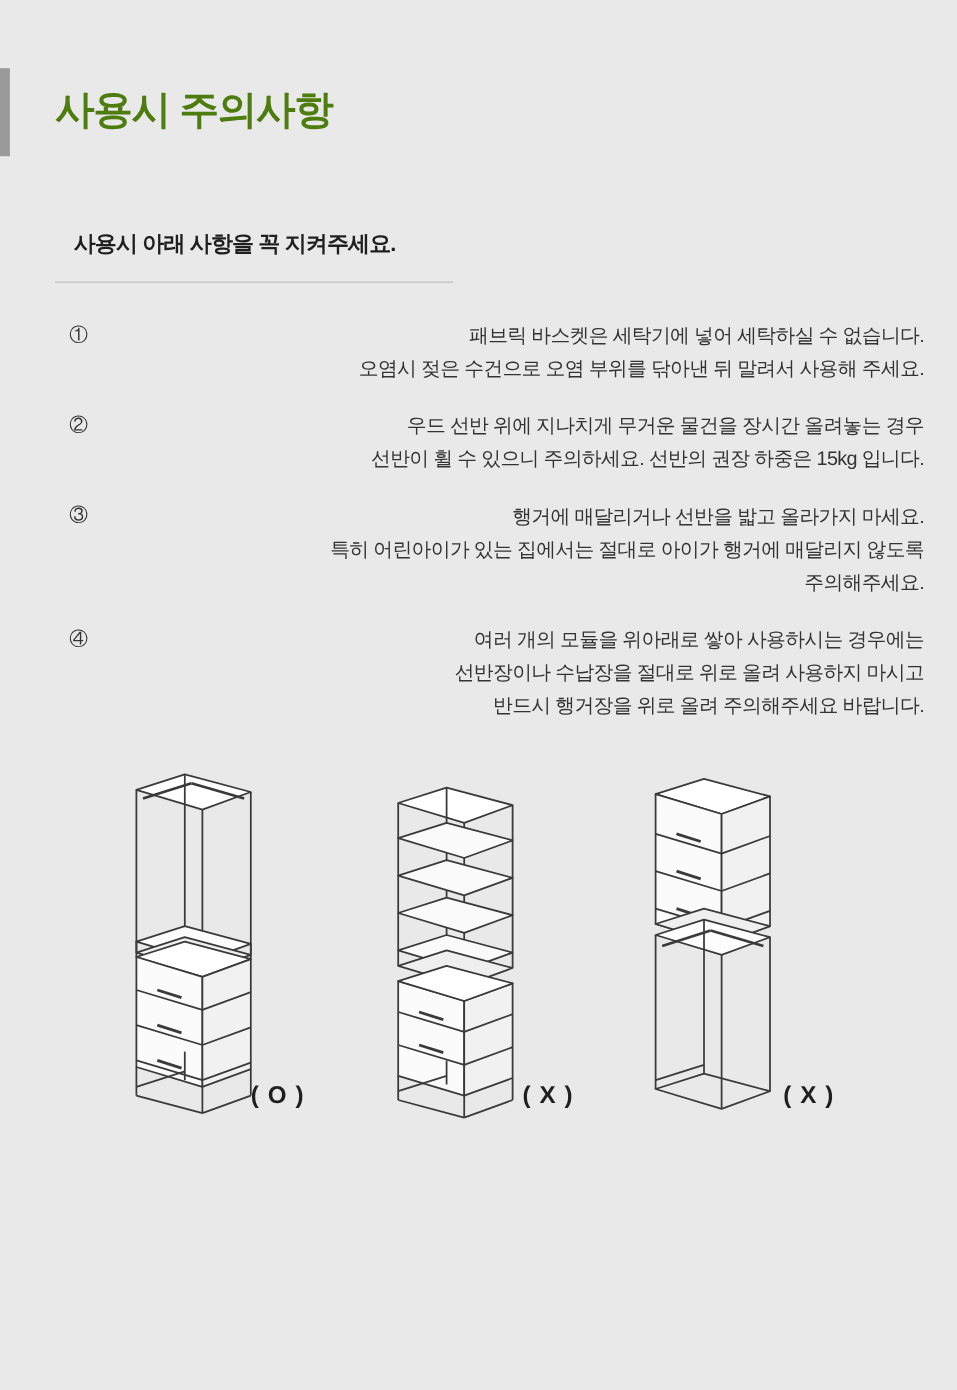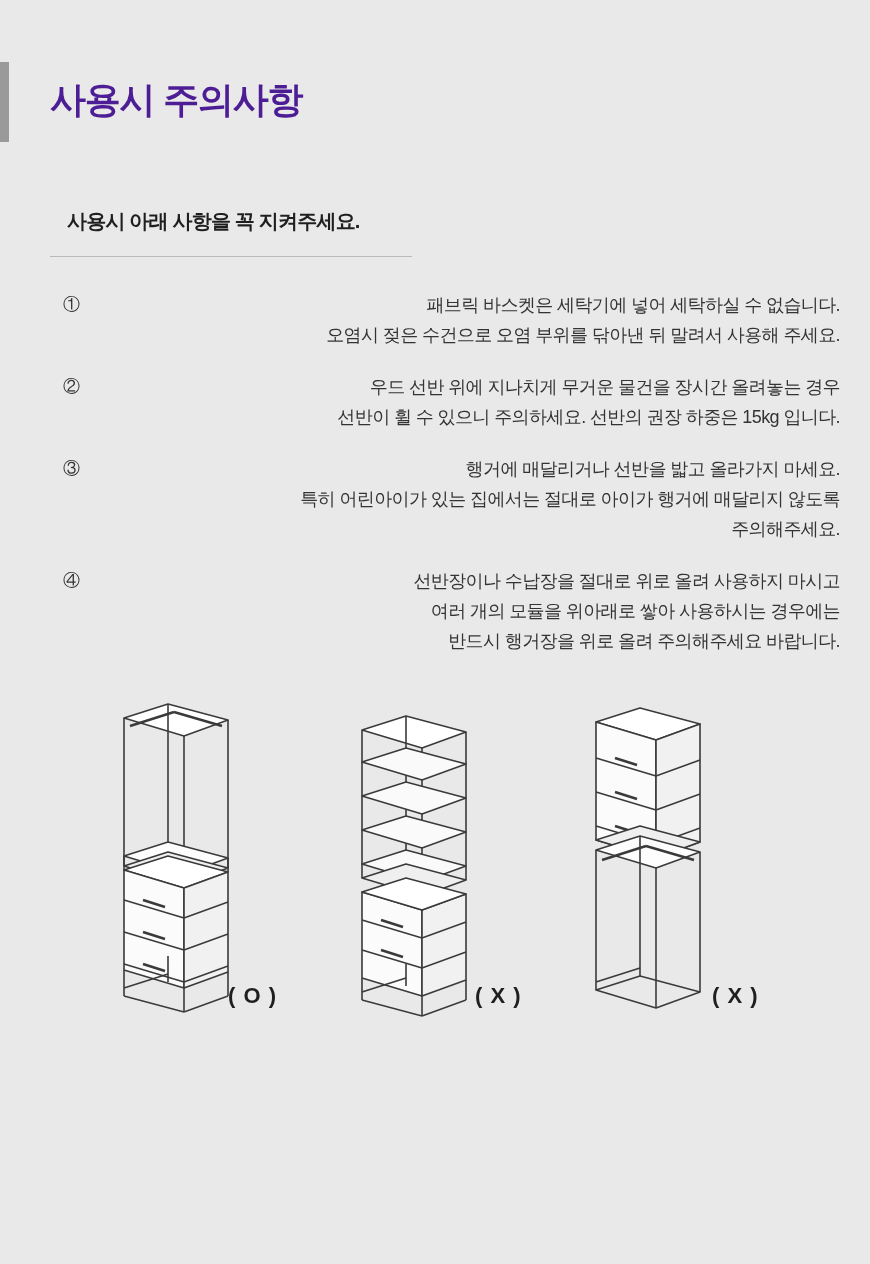"사용시 주의사항" .page-title { color: #4c1d95 -> #4d7c0f }
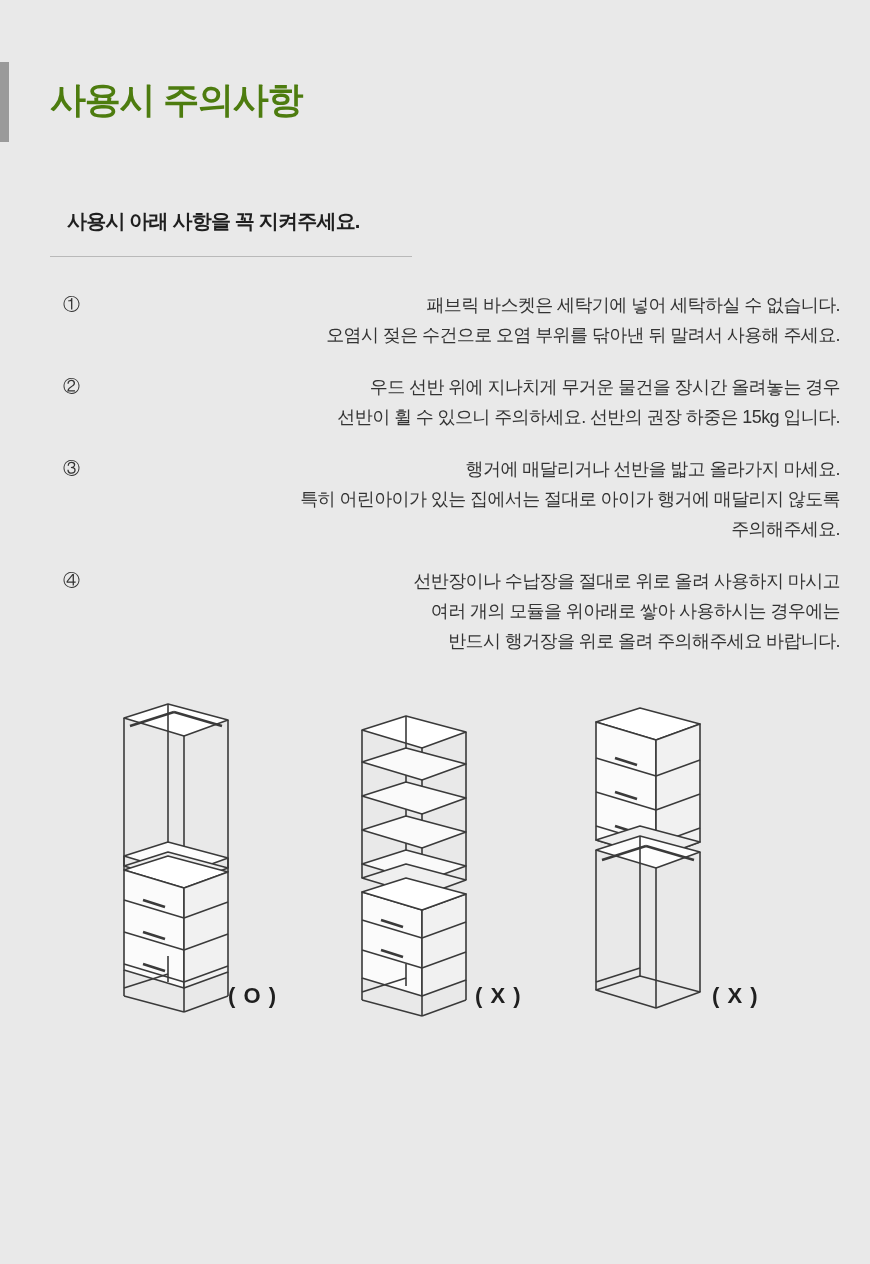"선반장이나 수납장을 절대로 위로 올려" div.notice-line { order: before "여러 개의 모듈을 위아래로 쌓아" -> after "여러 개의 모듈을 위아래로 쌓아" }
